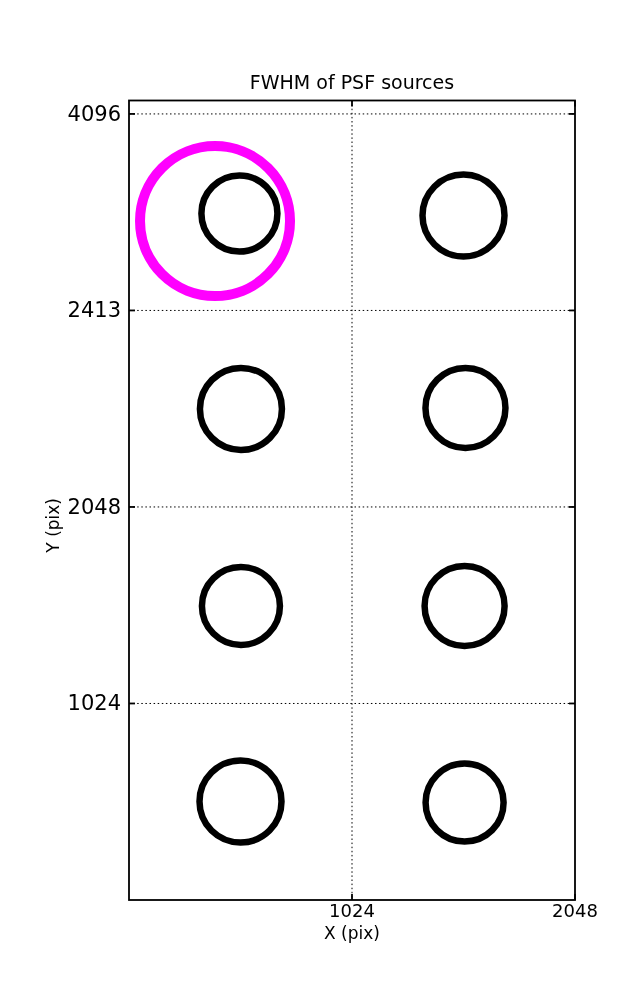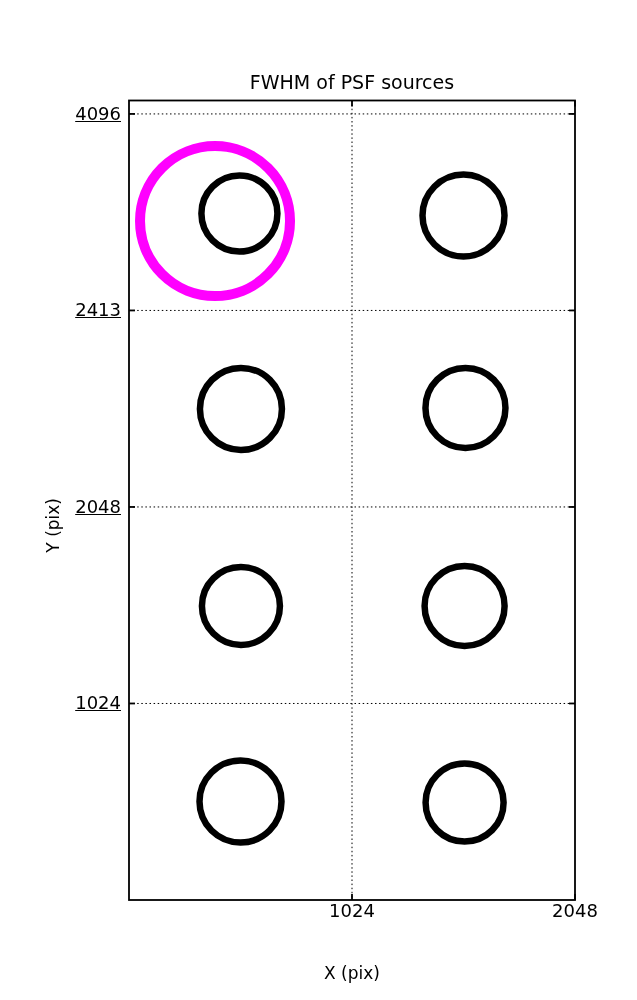"4096" .ytick { font-size: 18px -> 21px; text-decoration: underline -> none }
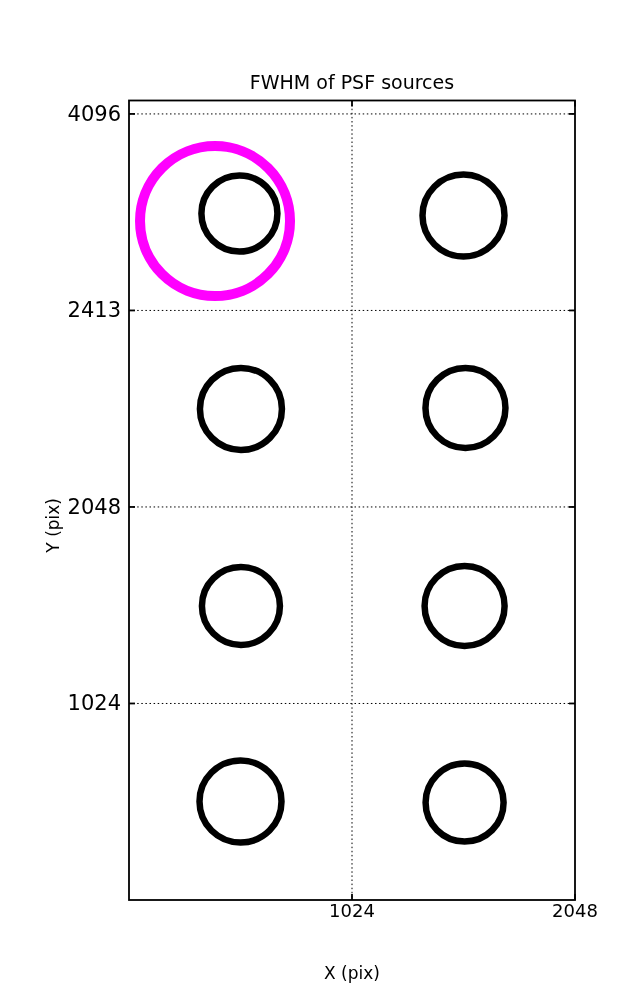"X (pix)" .x-axis-label { margin-top: 40px -> none }
